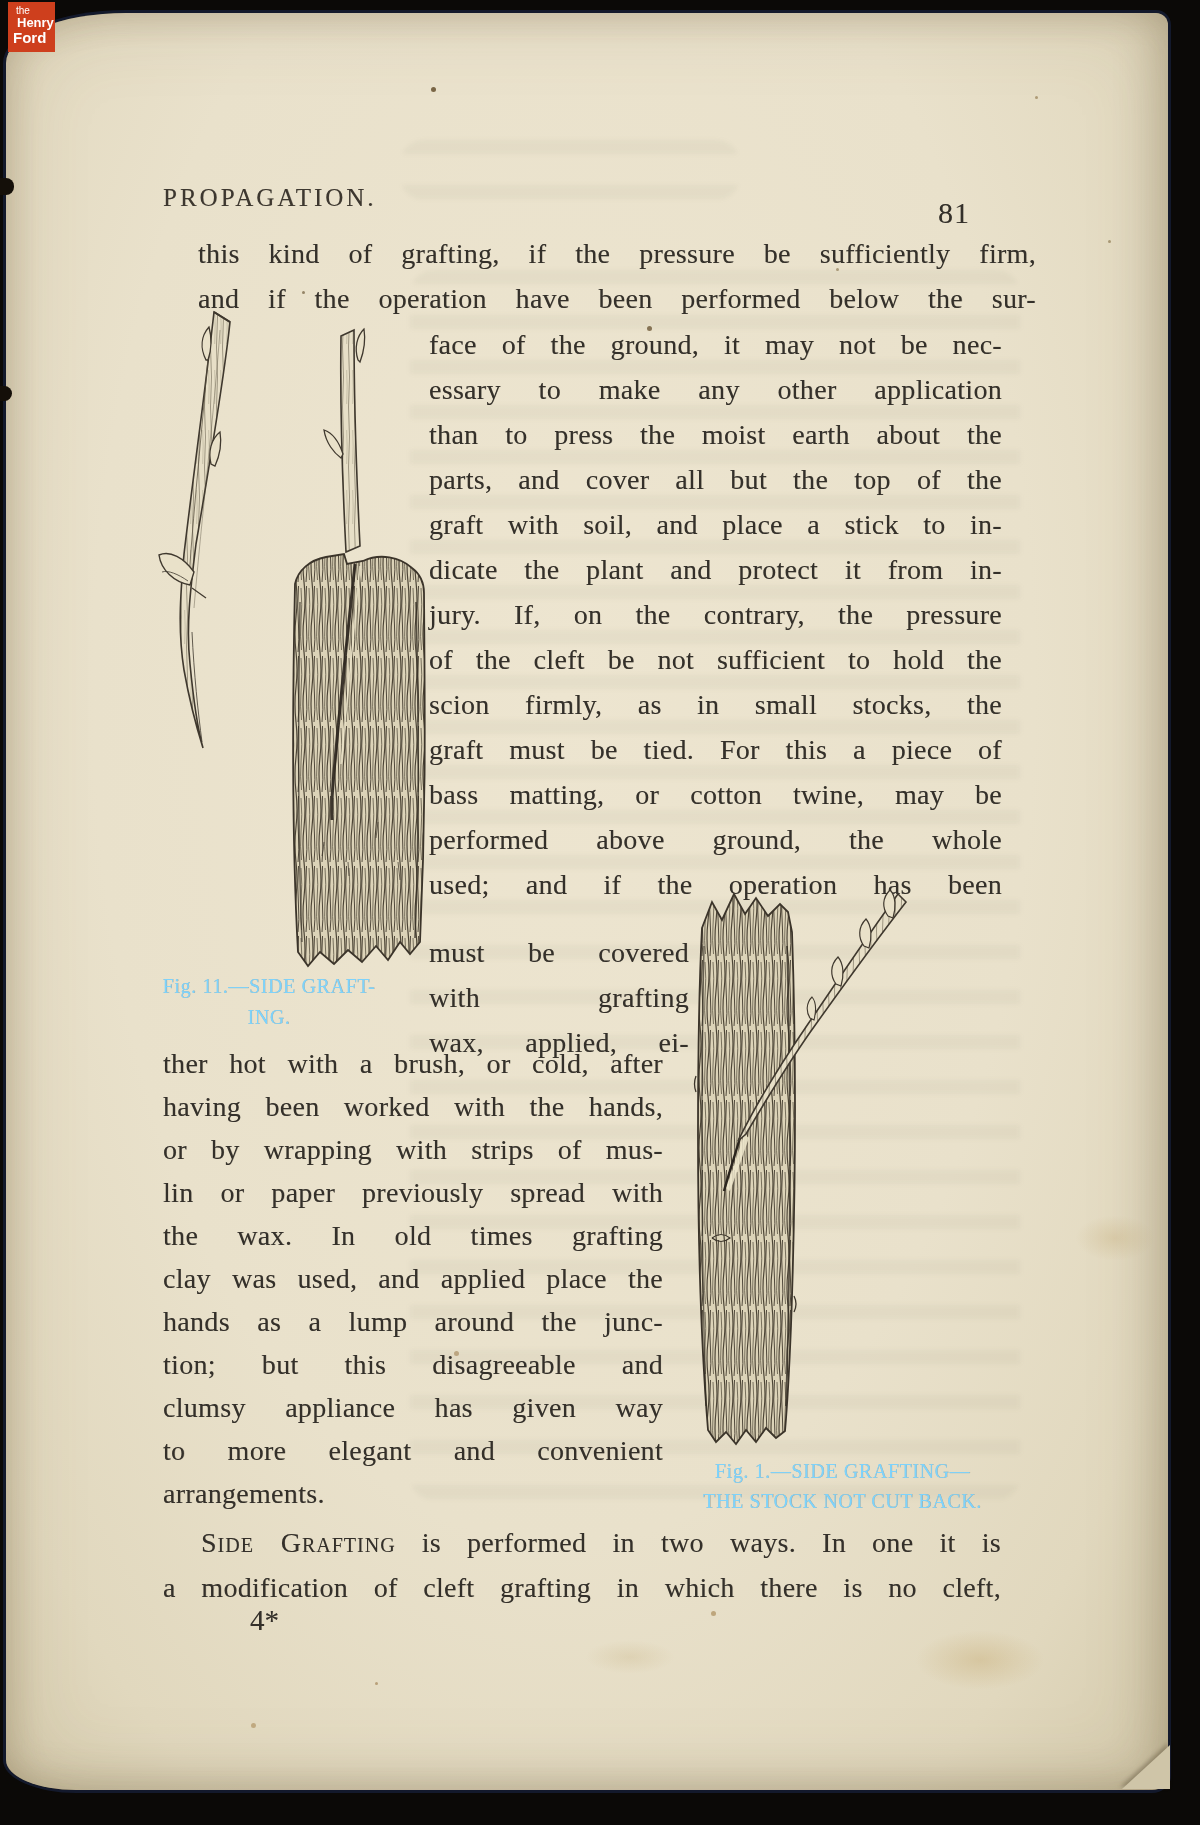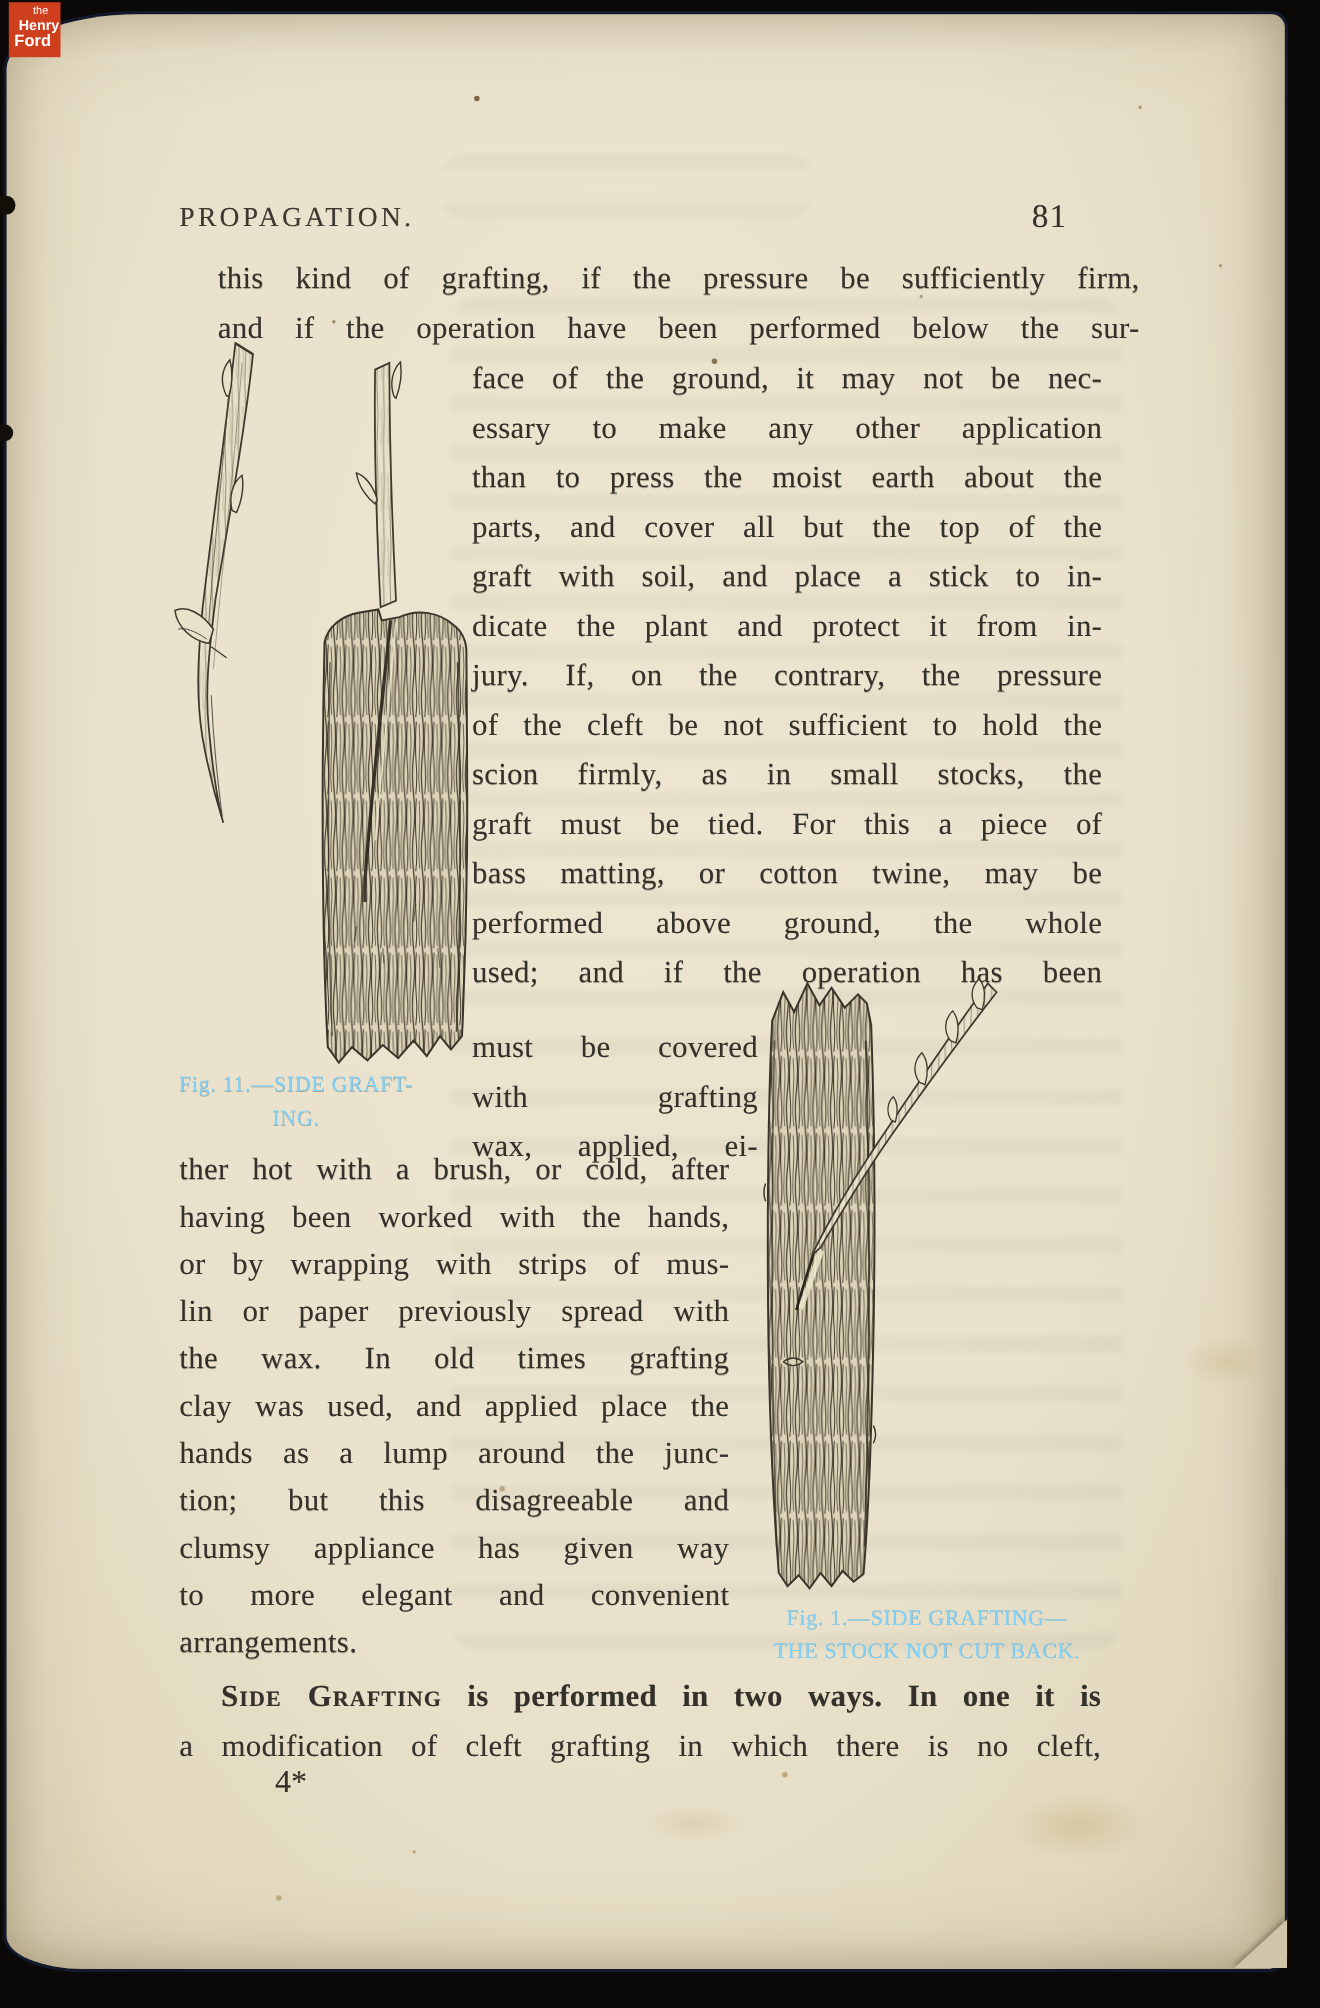"the" .logo .l1 { margin-left: 18px -> 4px }
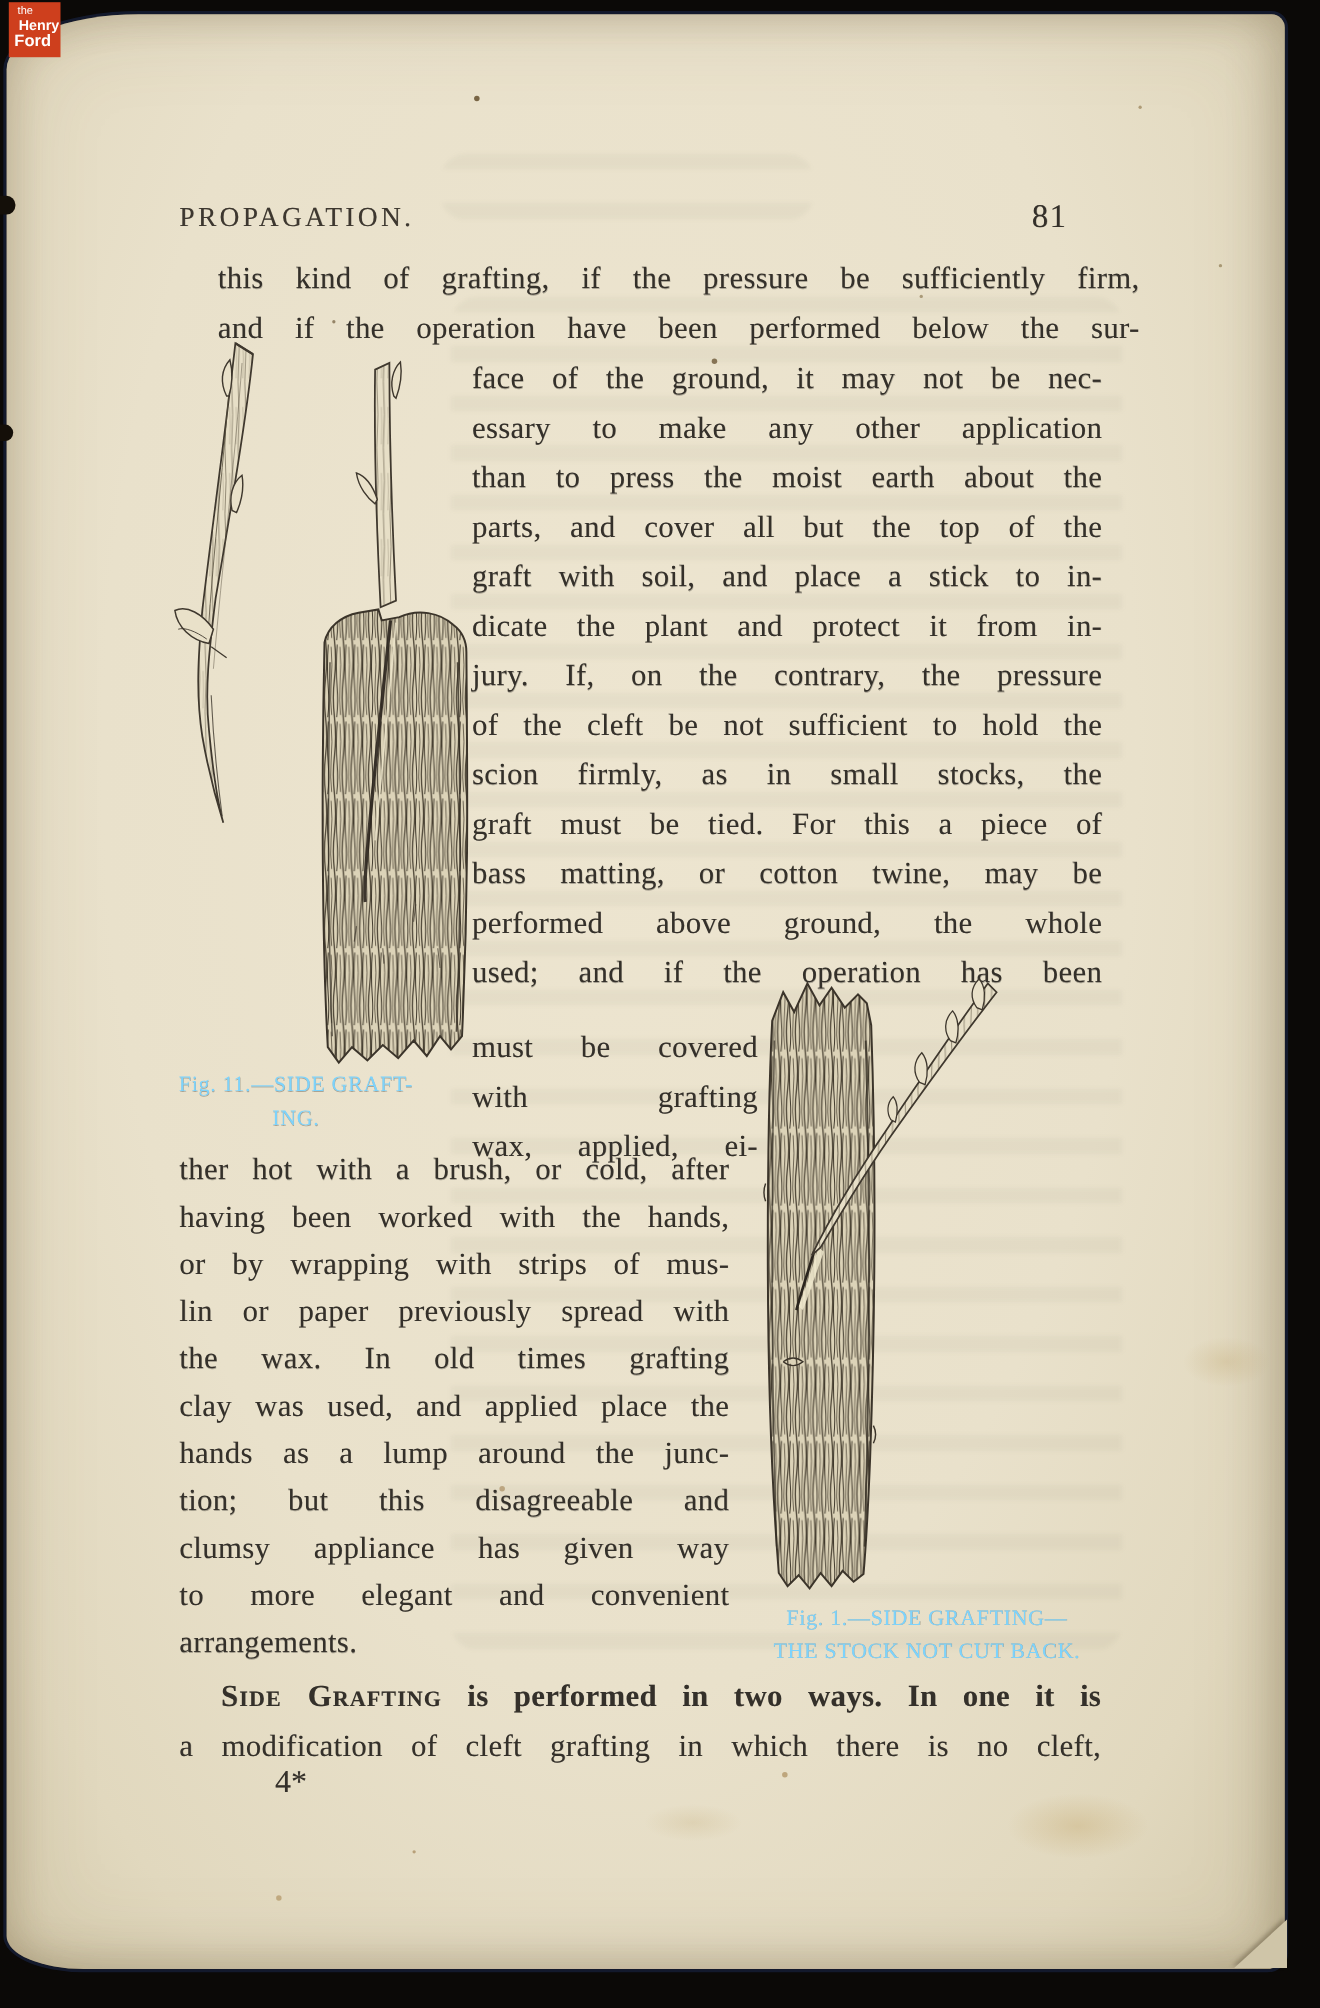"81" .page-num { top: 180px -> 196px }
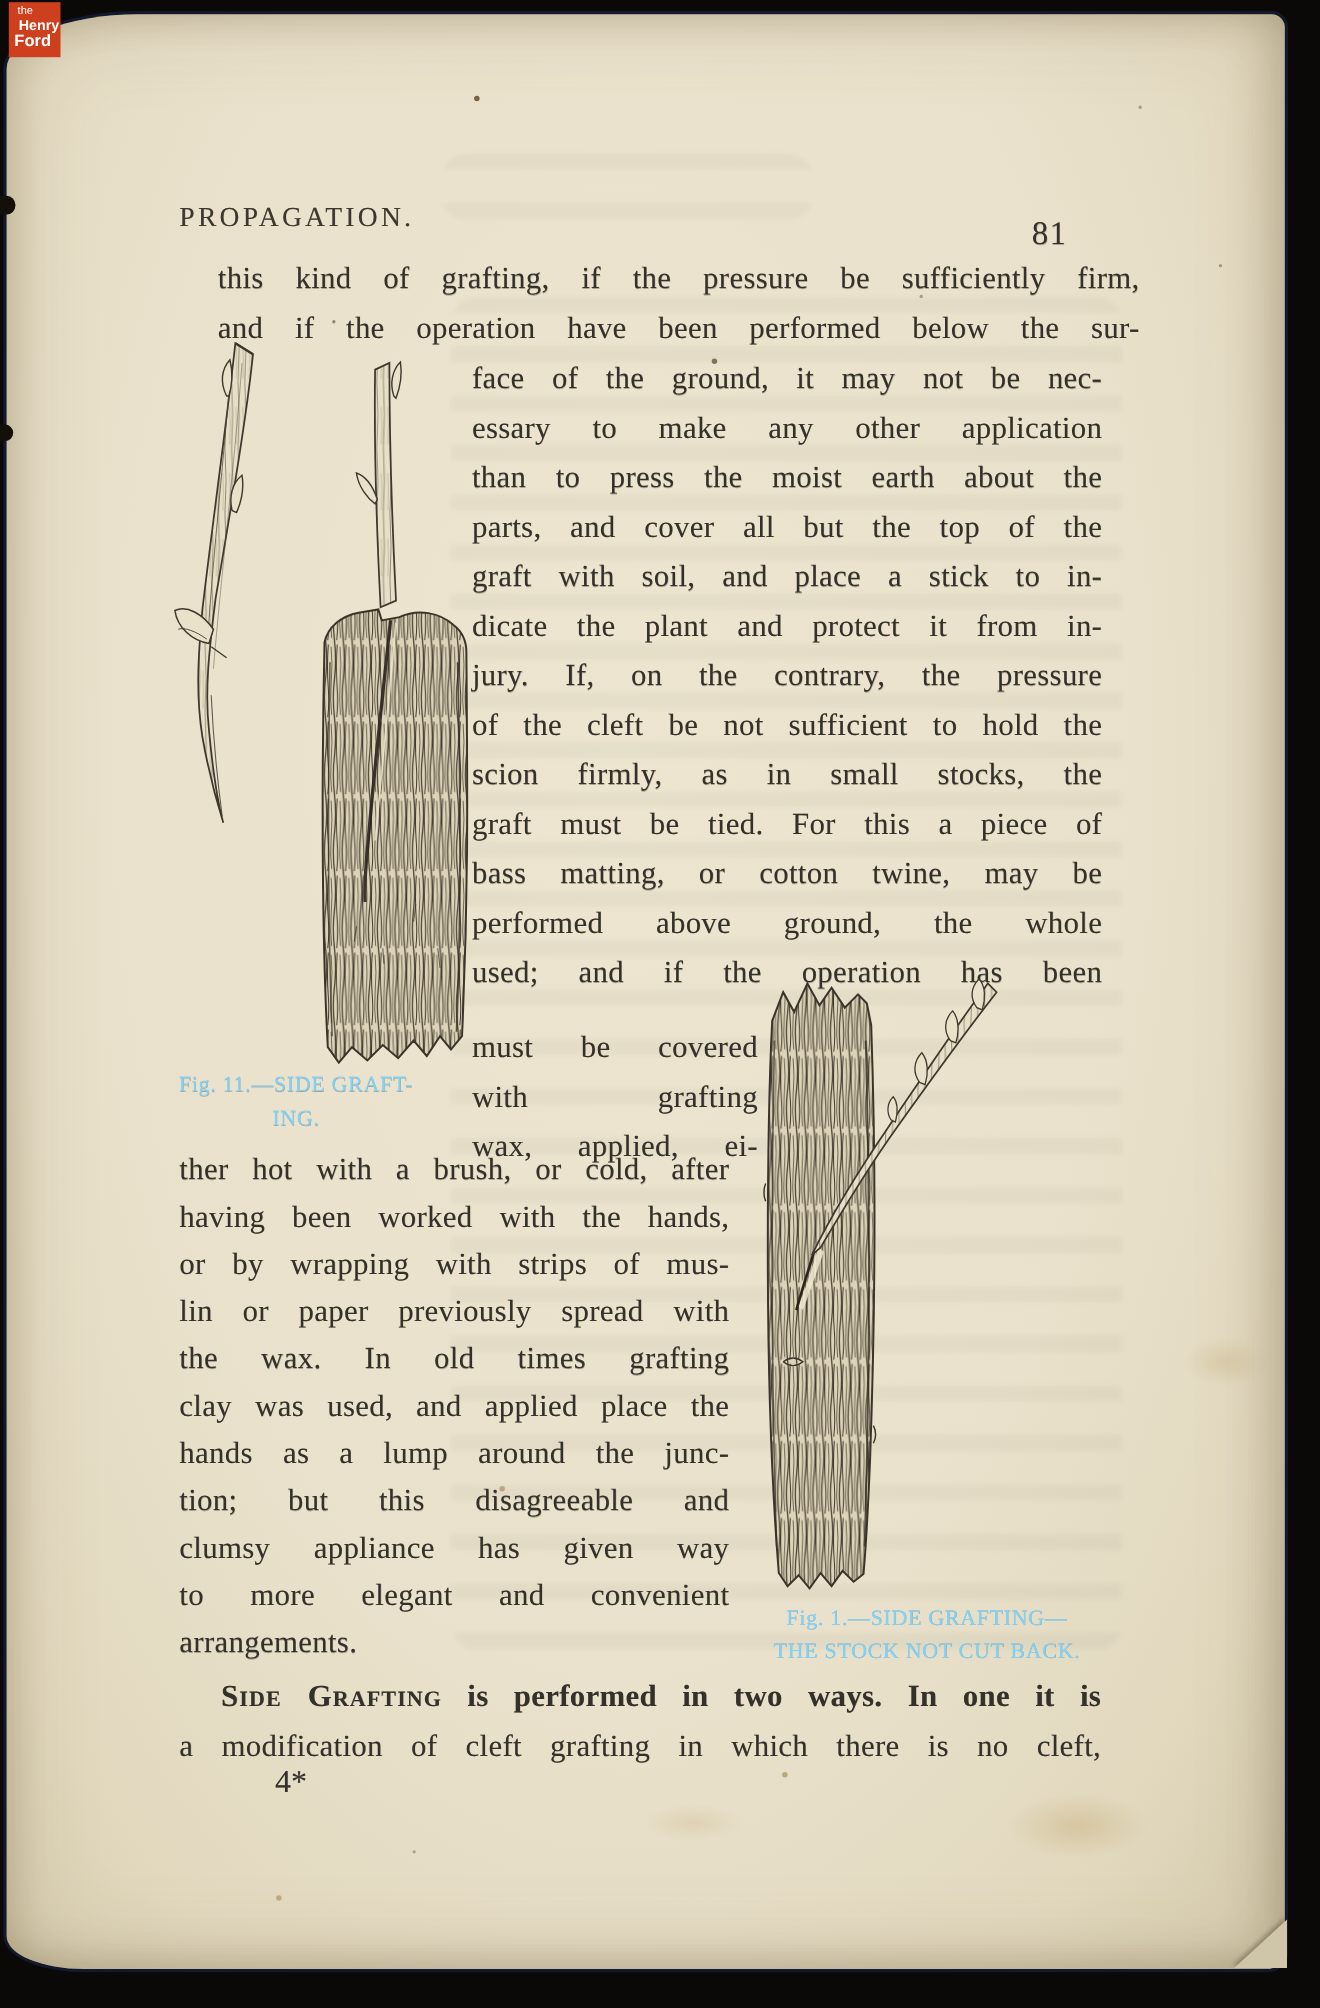"Side Grafting is performed in" .blockE .ln1 { font-weight: bold -> none }
